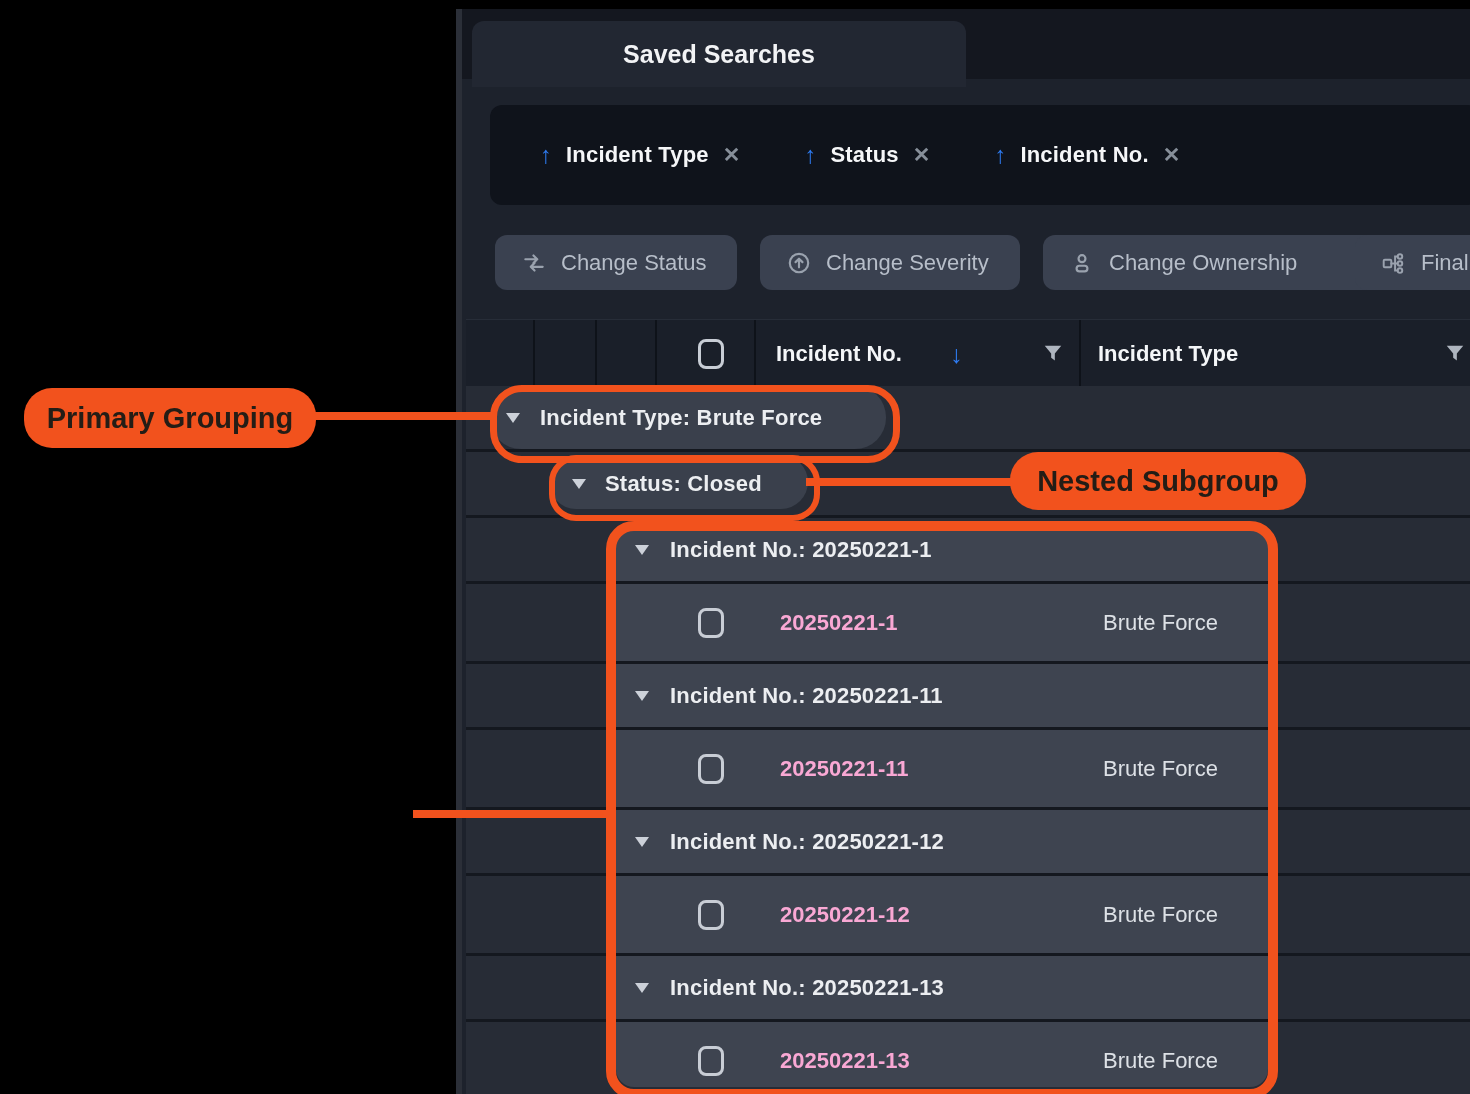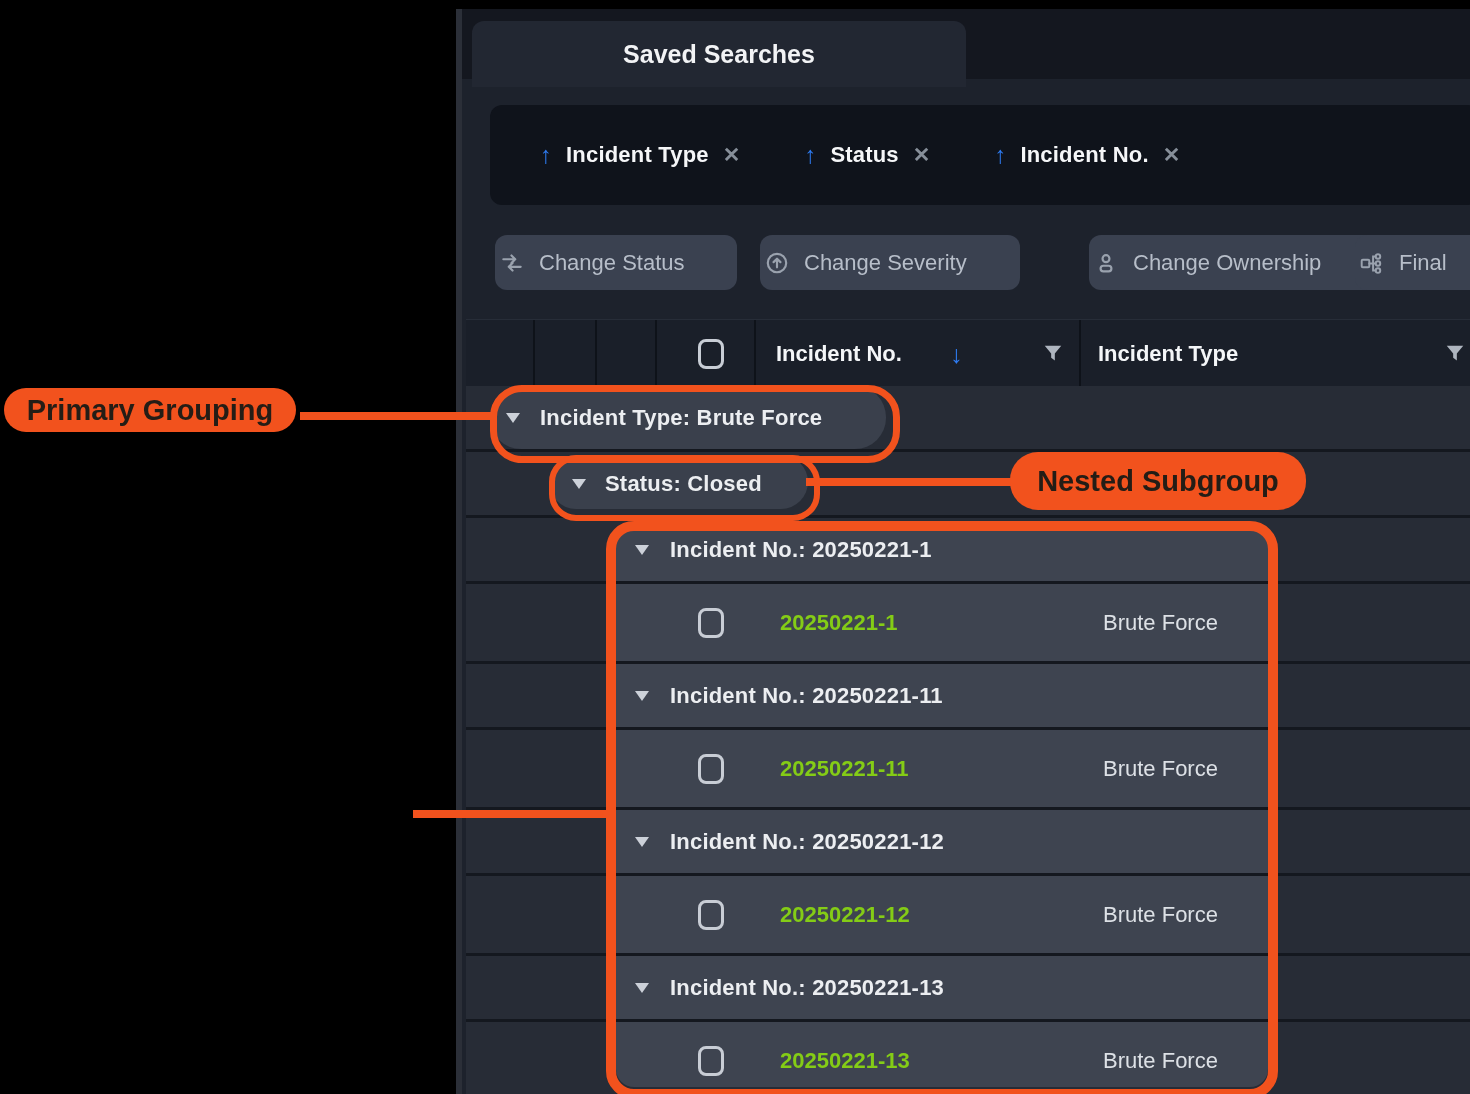"Change Status" .tbtn { padding-left: 4px -> 26px }
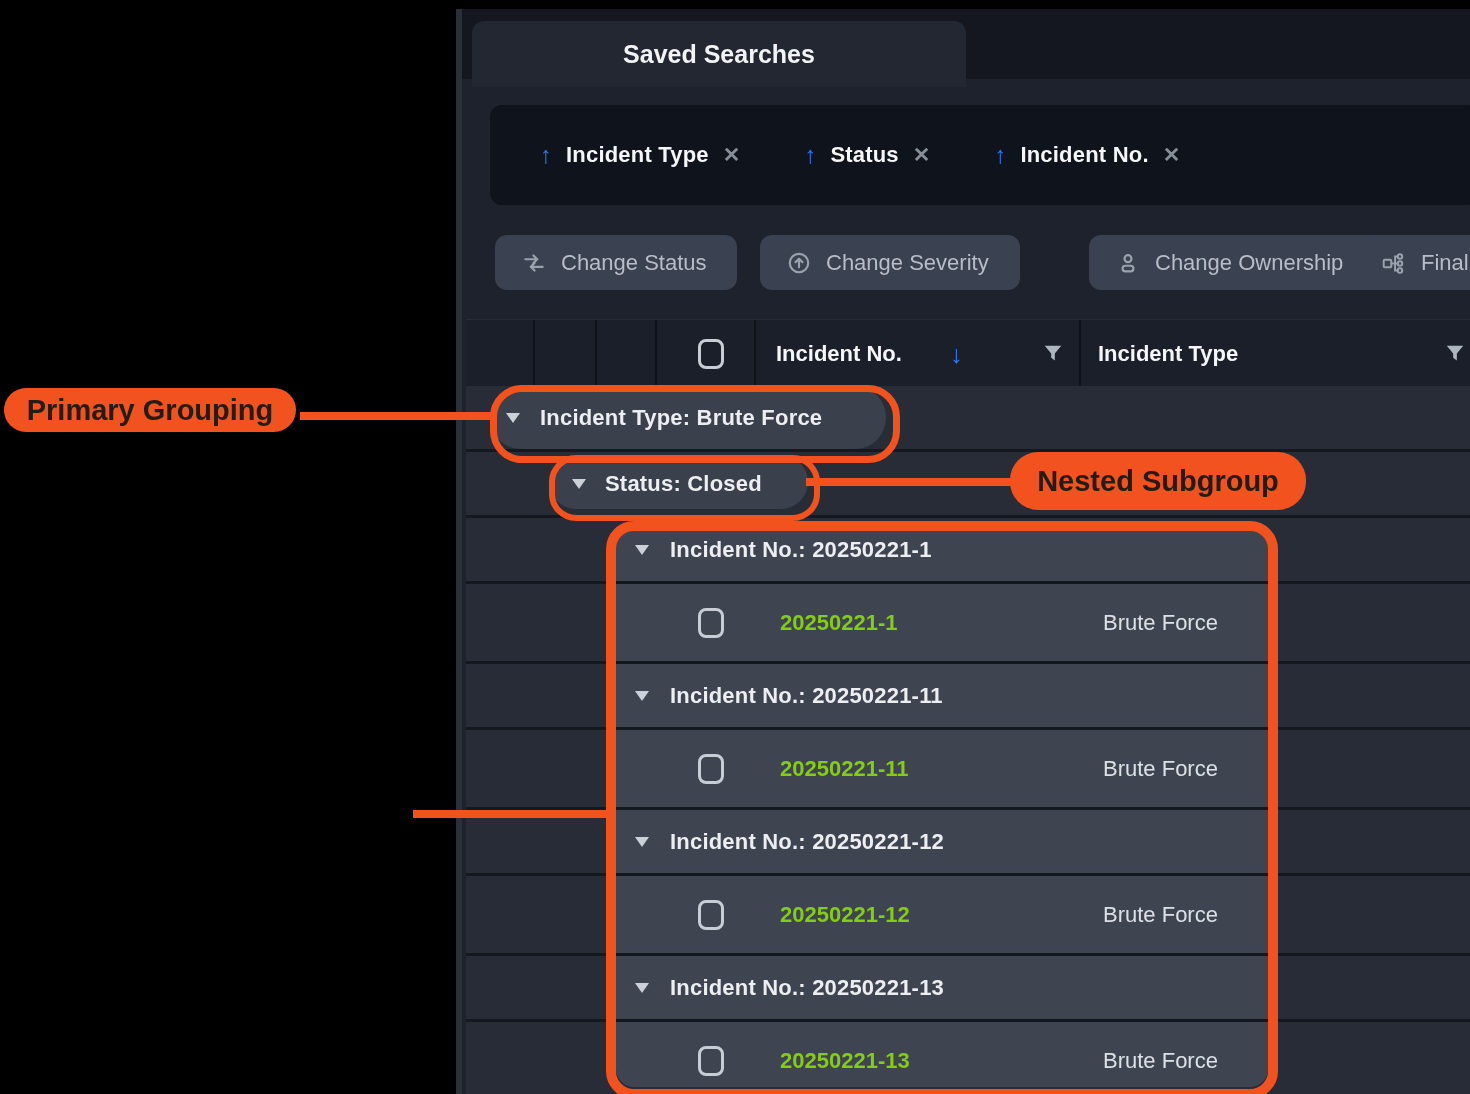"Change Ownership" div.abs { left: 1089px -> 1043px }
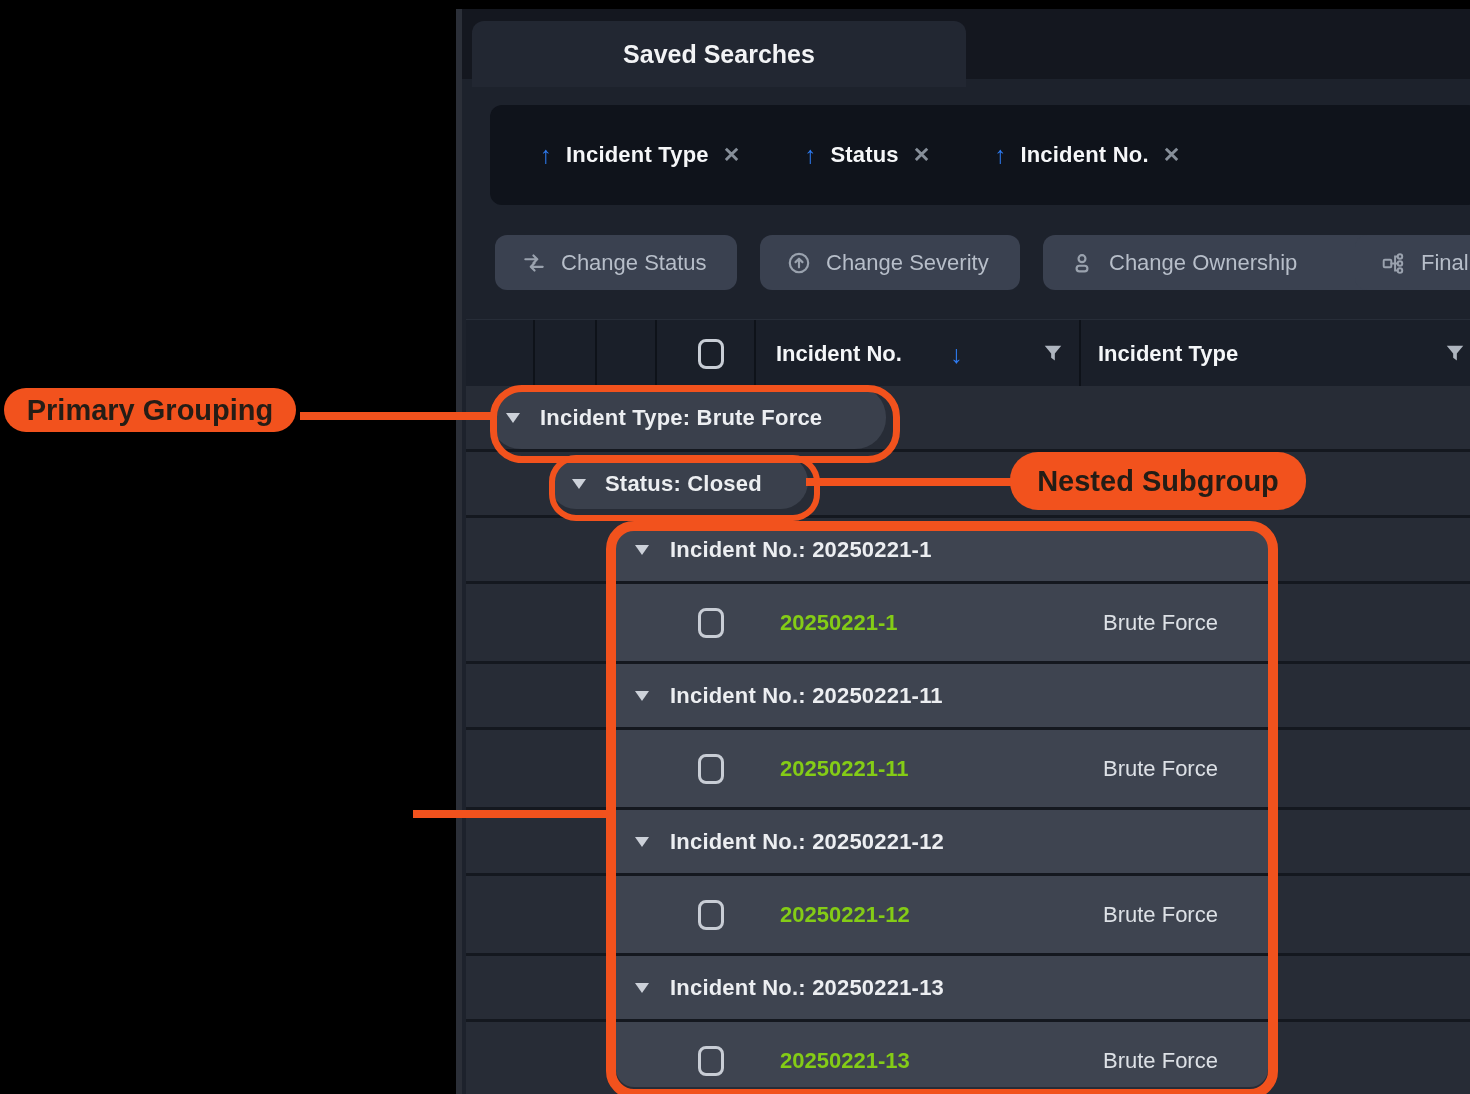"Primary Grouping" div.abs { height: 44px -> 60px; left: 4px -> 24px }
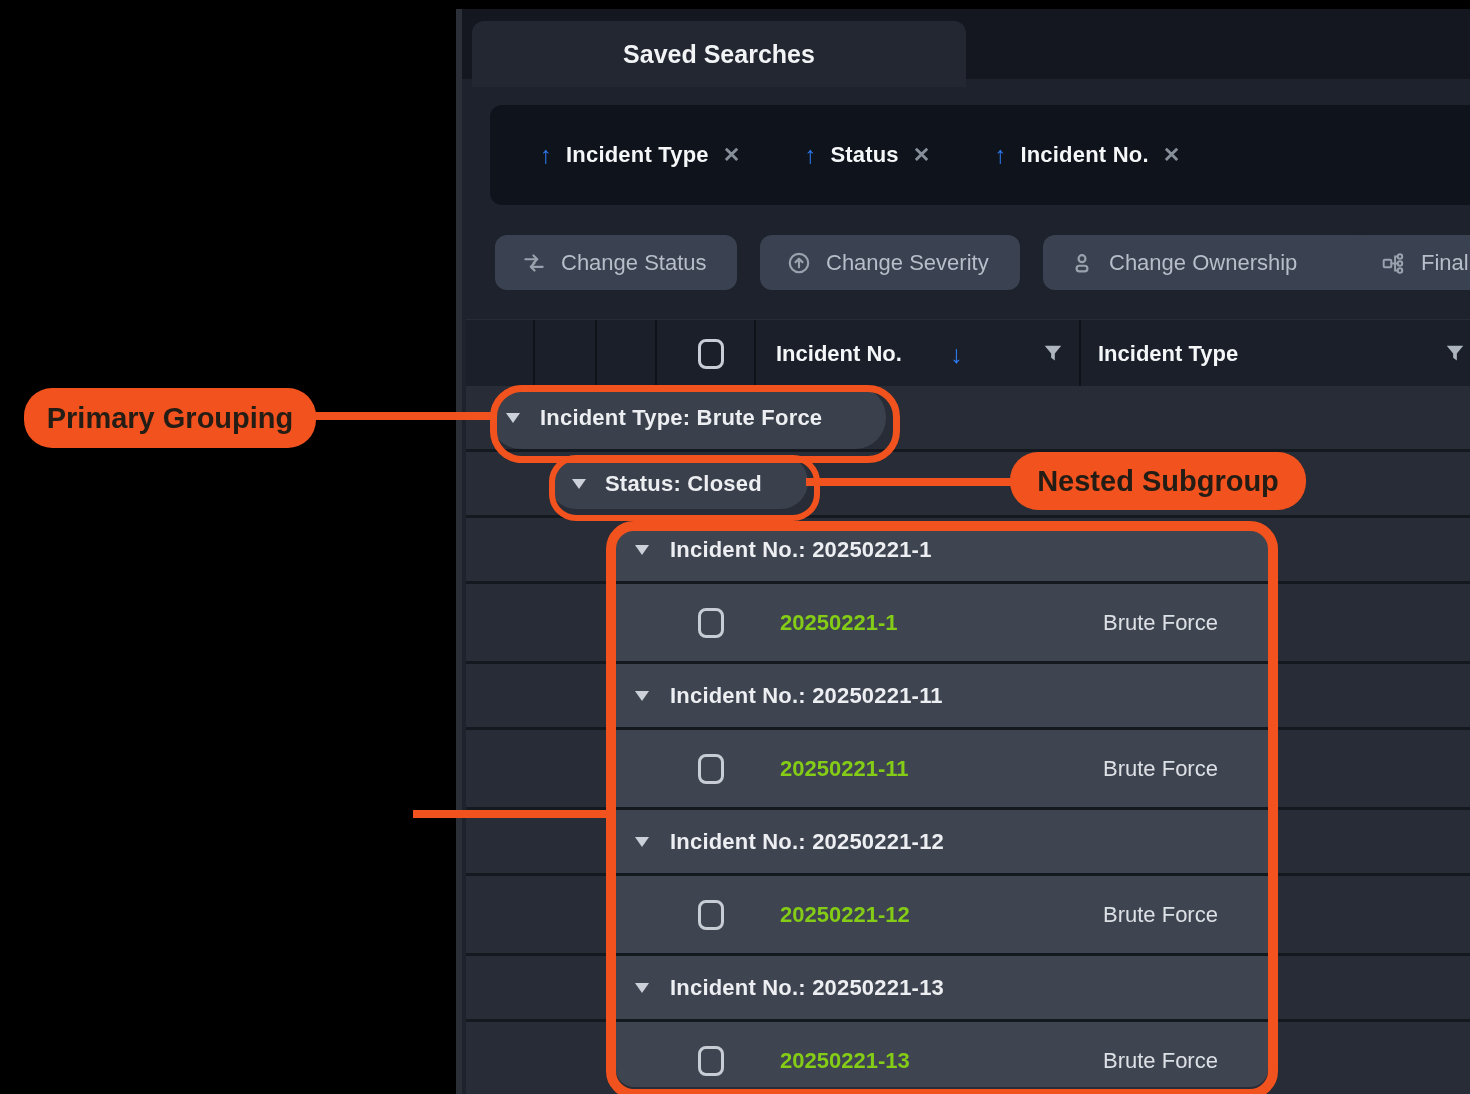"20250221-1" .num { color: #84cc16 -> #f9a8d4 }
